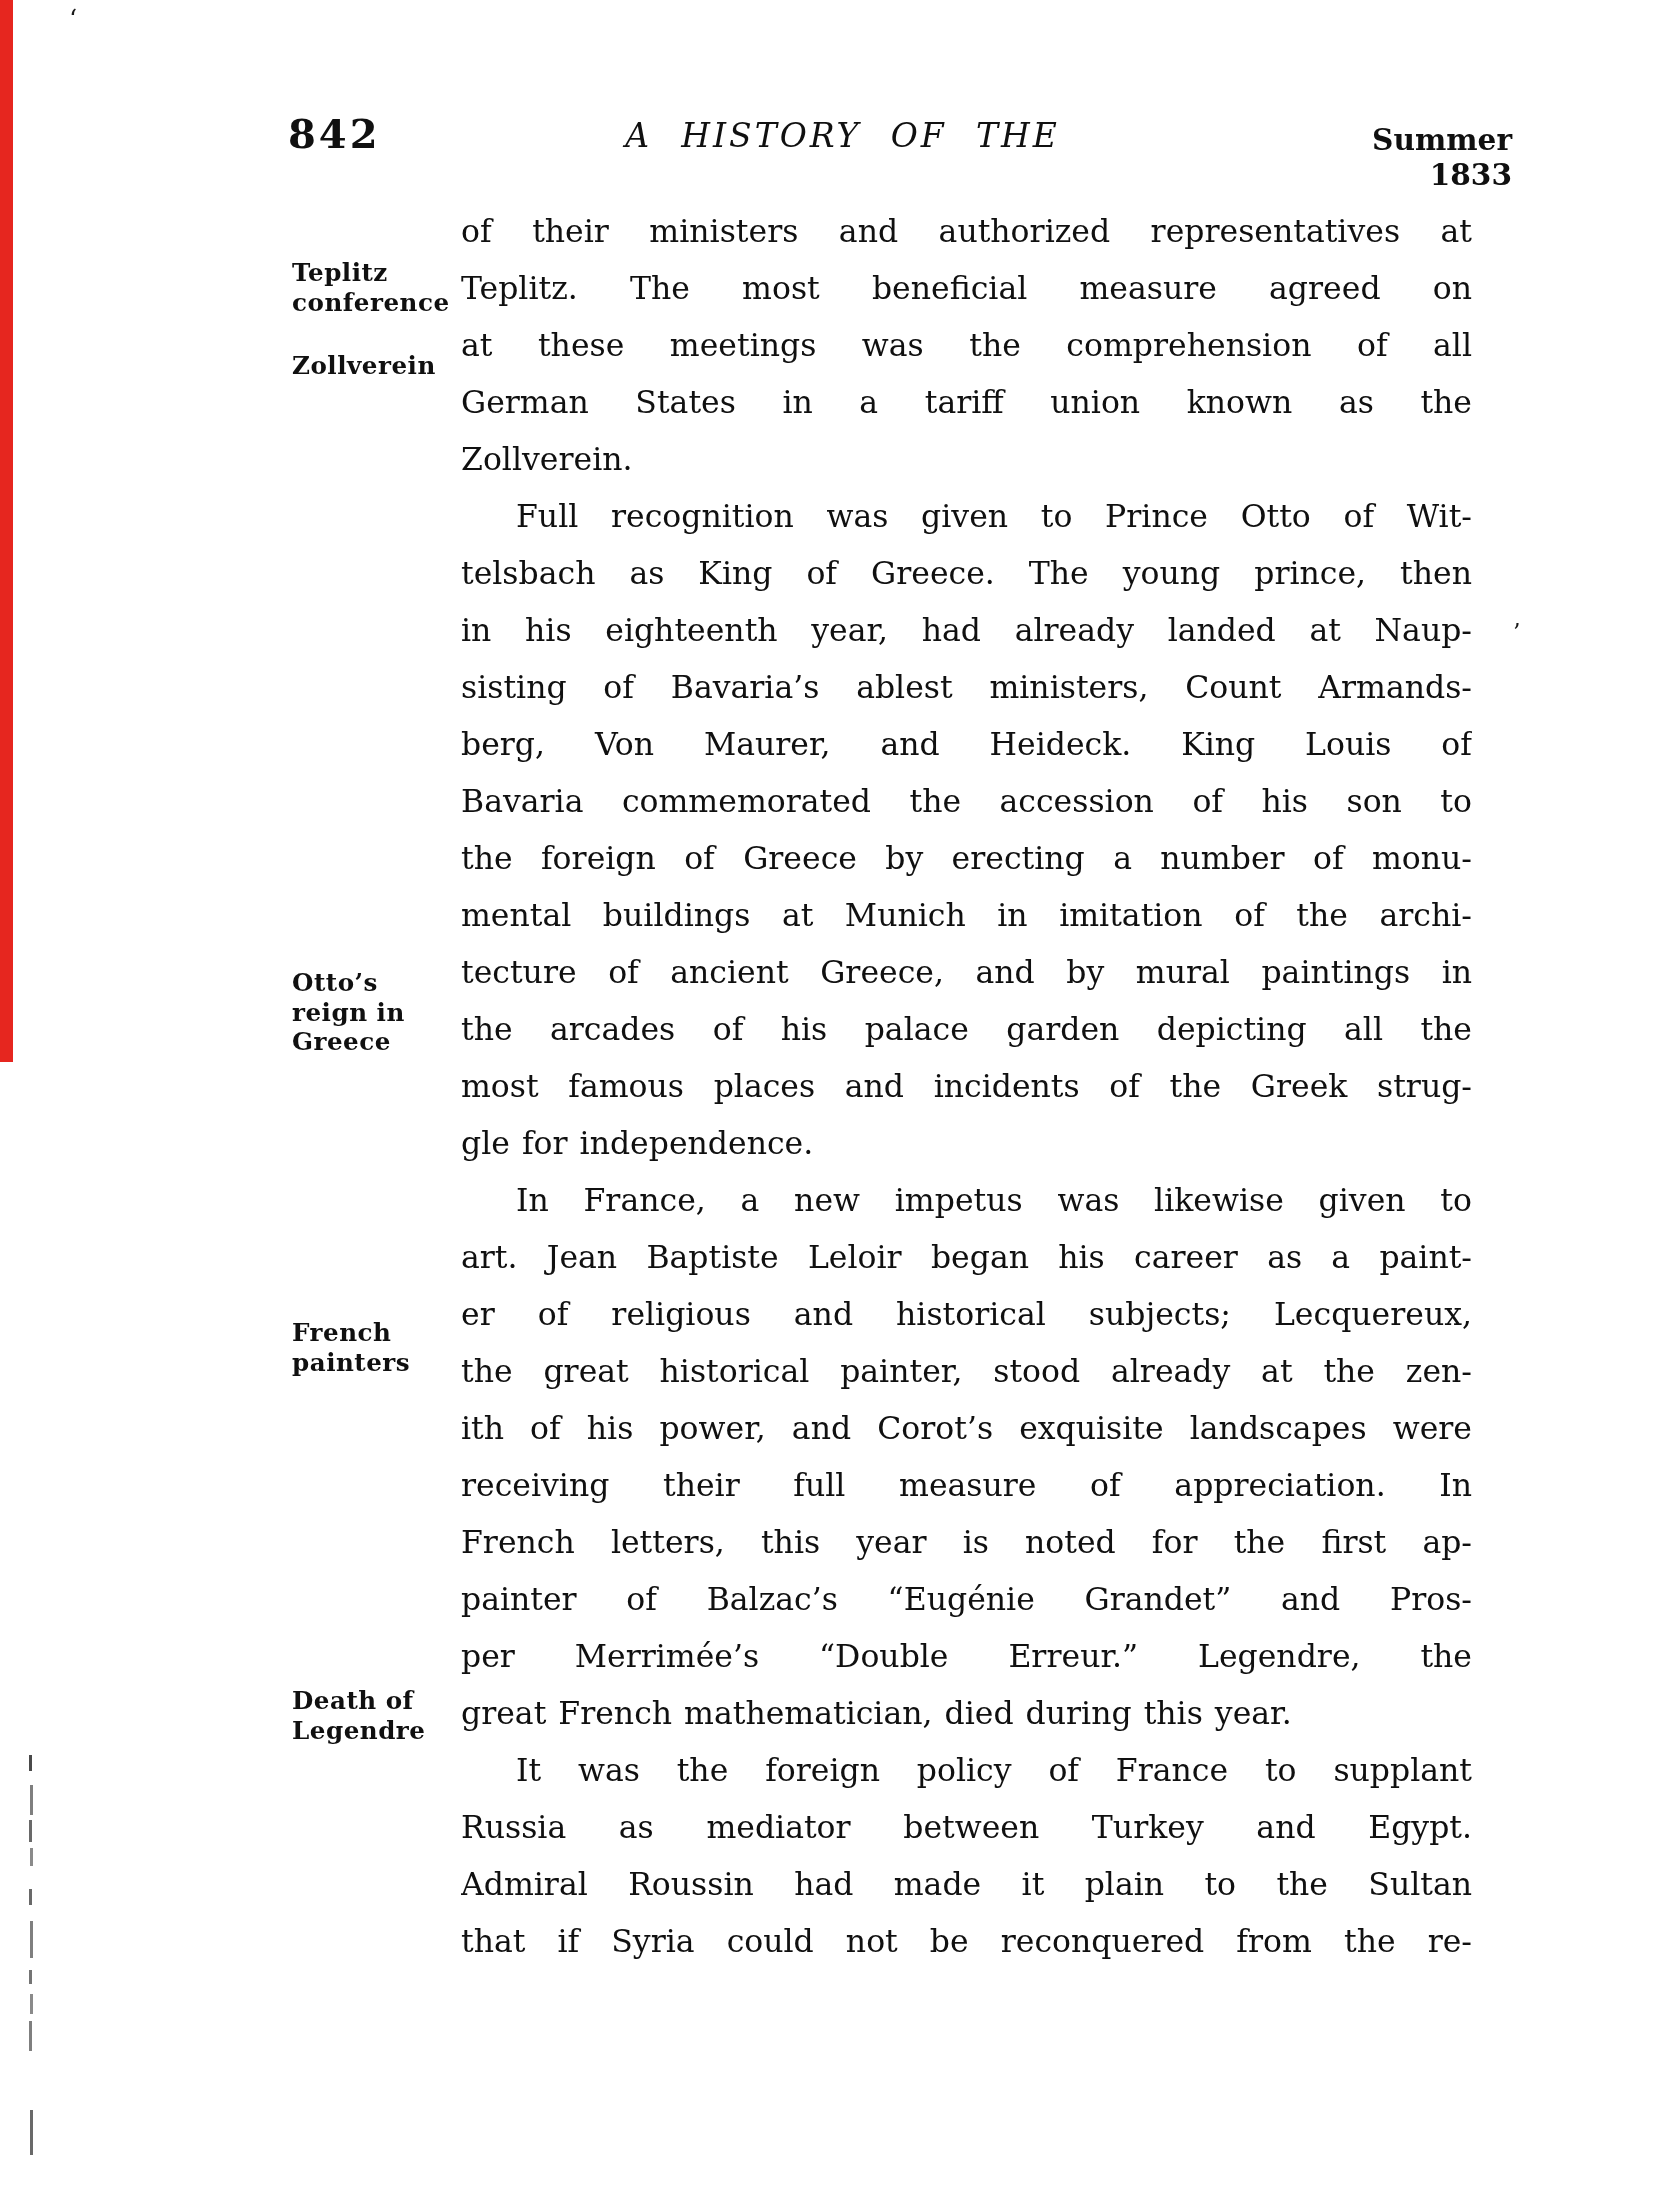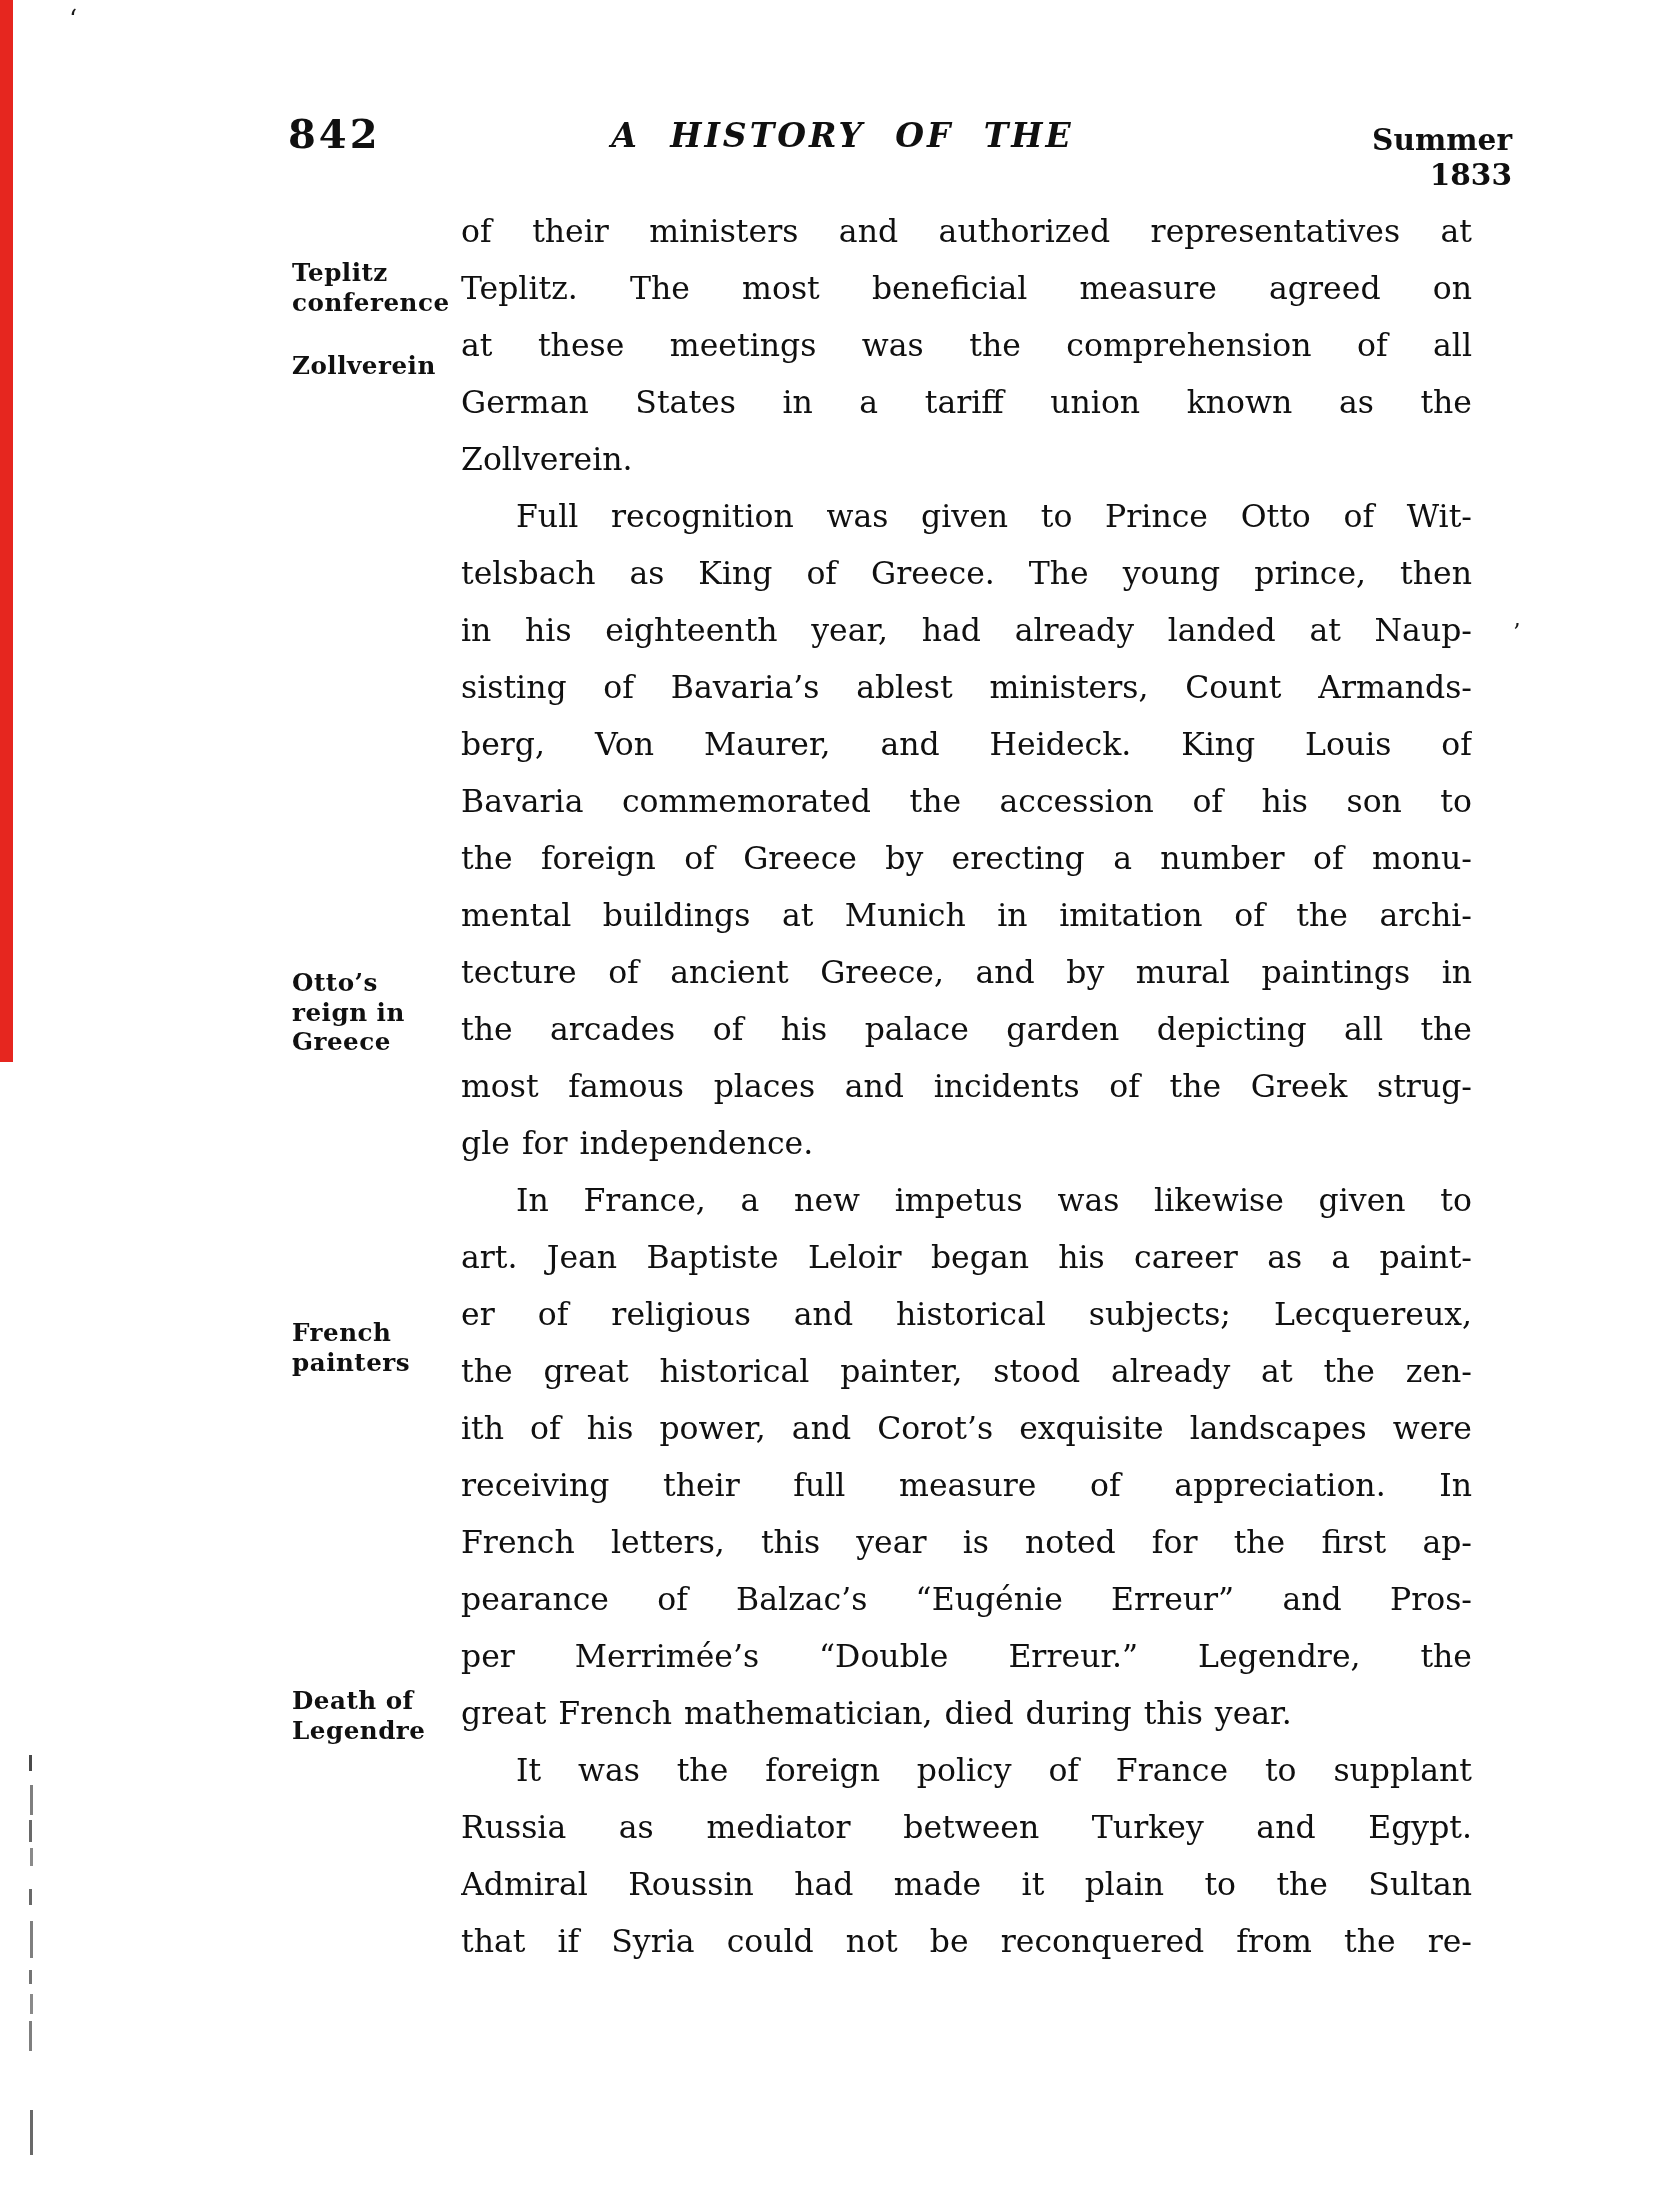"A HISTORY OF THE" .running-title { font-weight: 700 -> 400 }
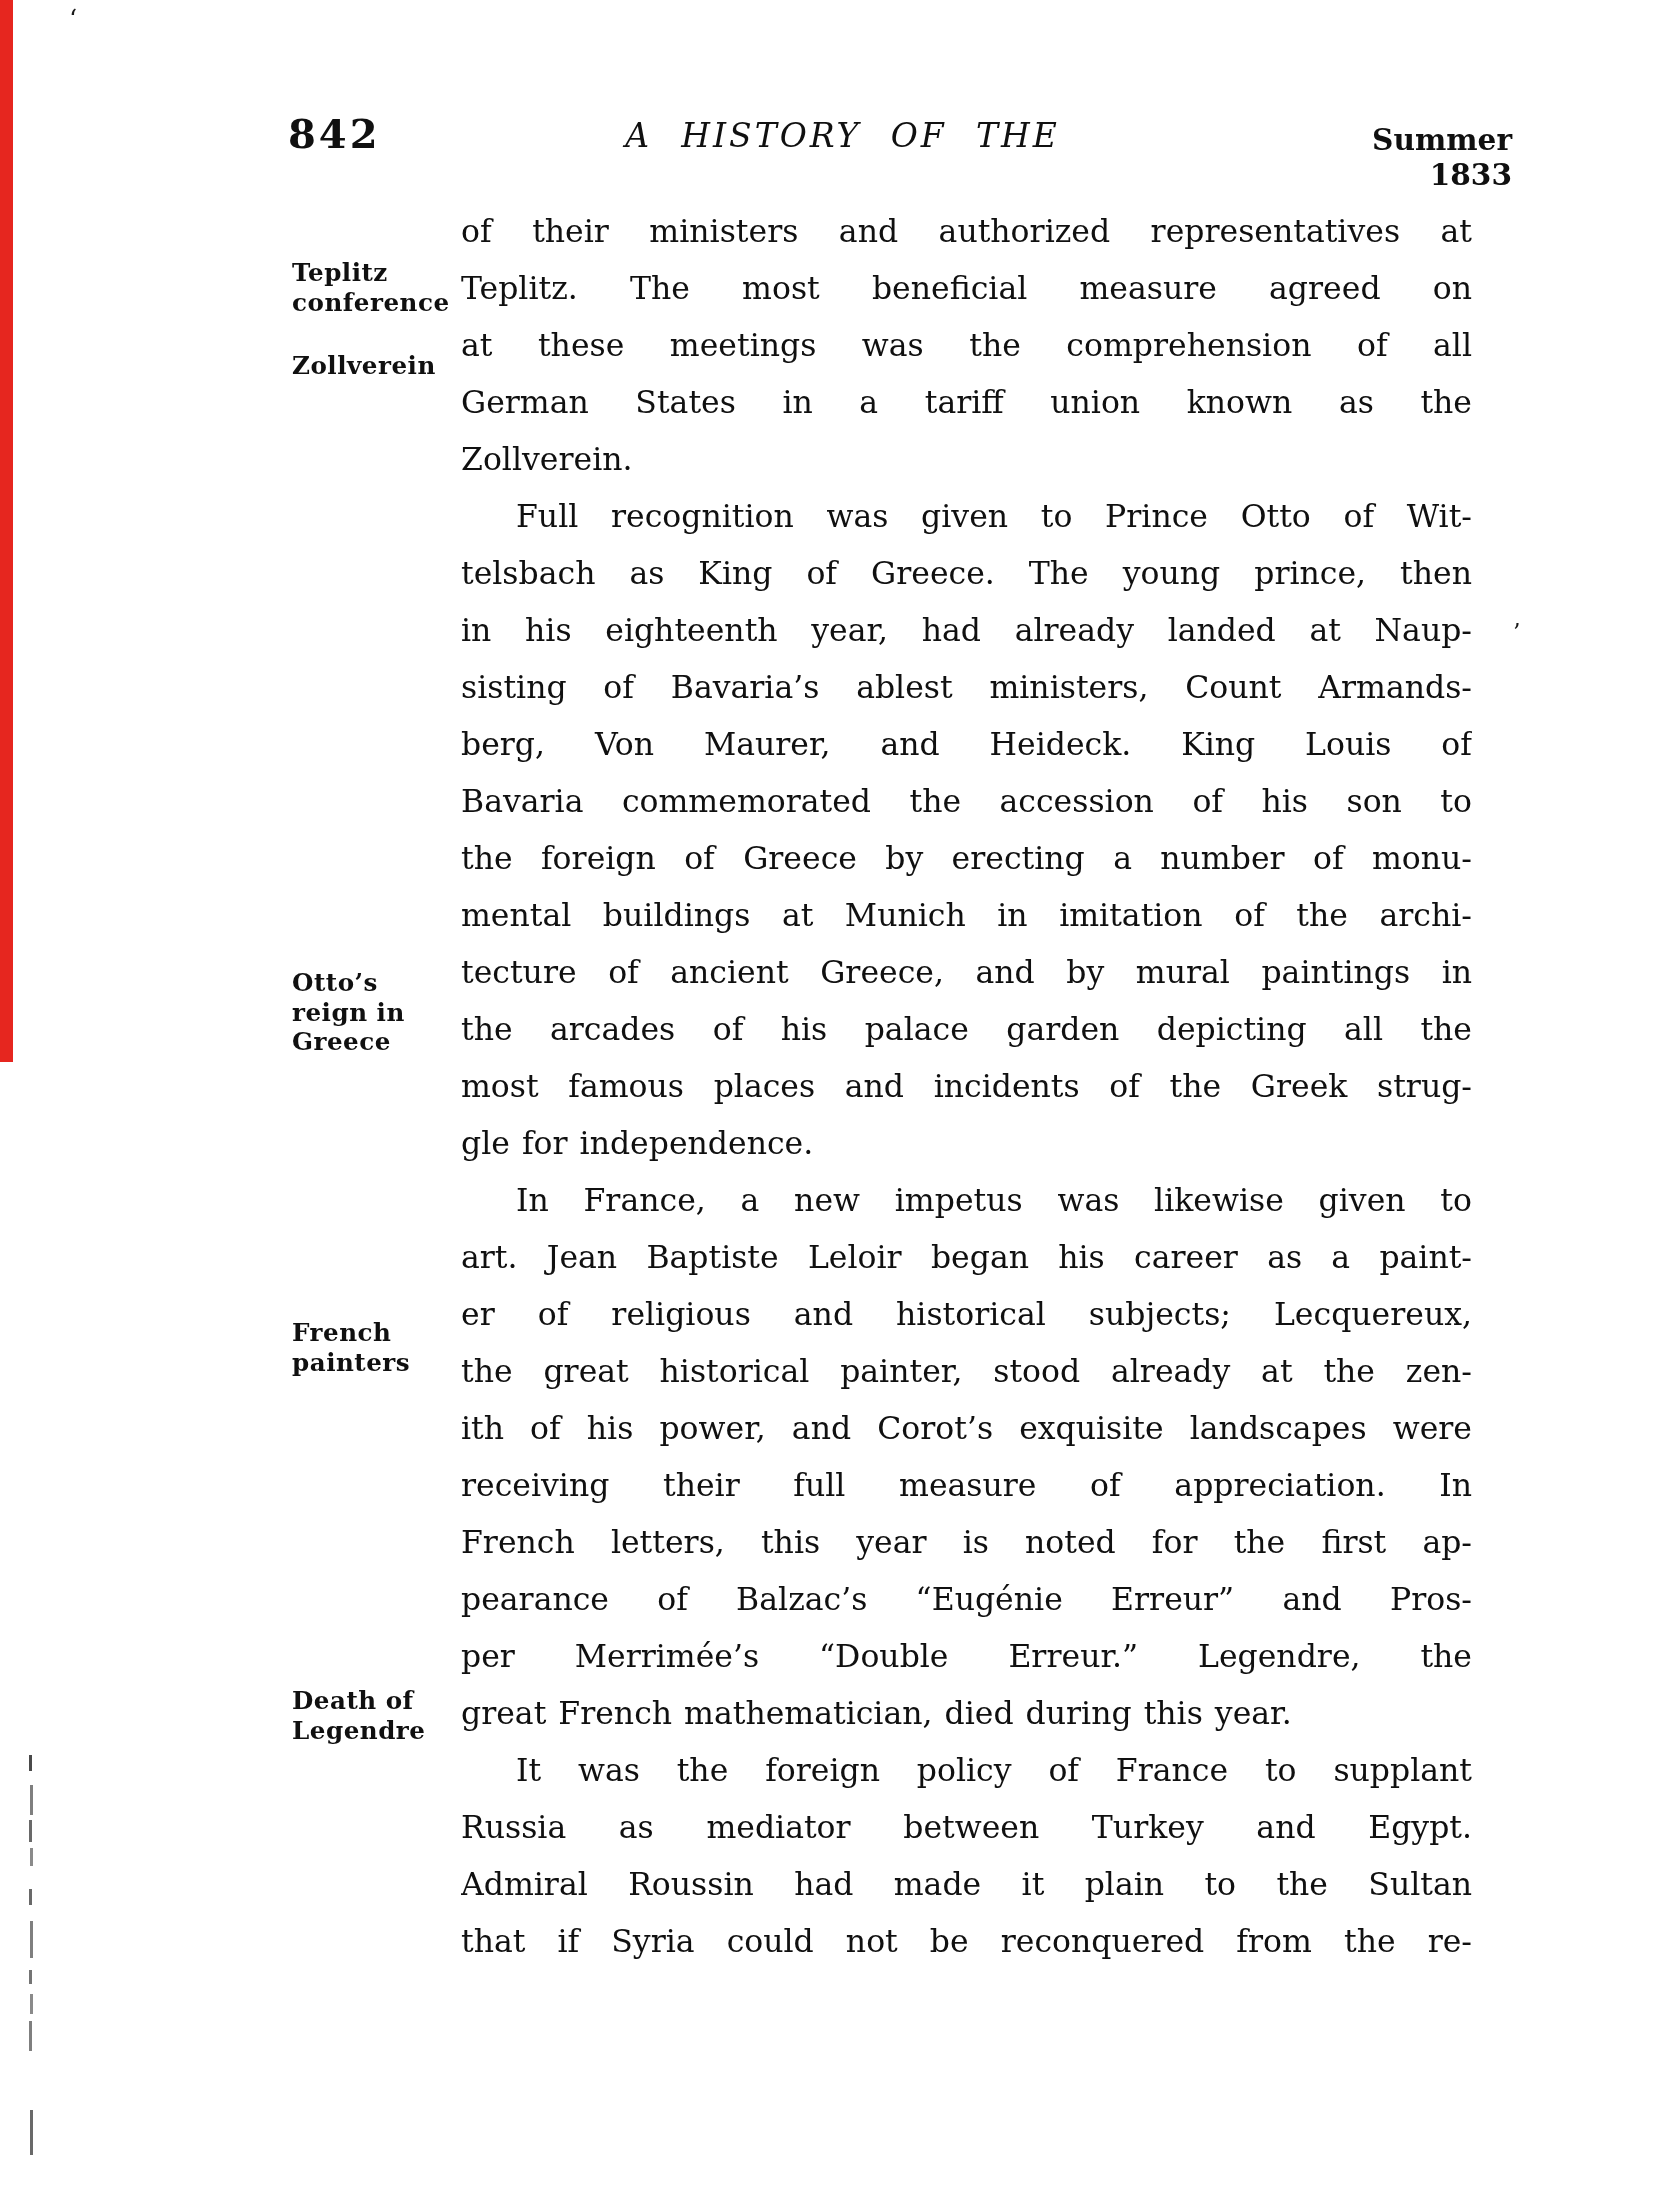"pearance of Balzac’s “Eugénie Erreur”" div.line { text: pearance of Balzac’s “Eugénie Erreur -> painter of Balzac’s “Eugénie Grandet }
